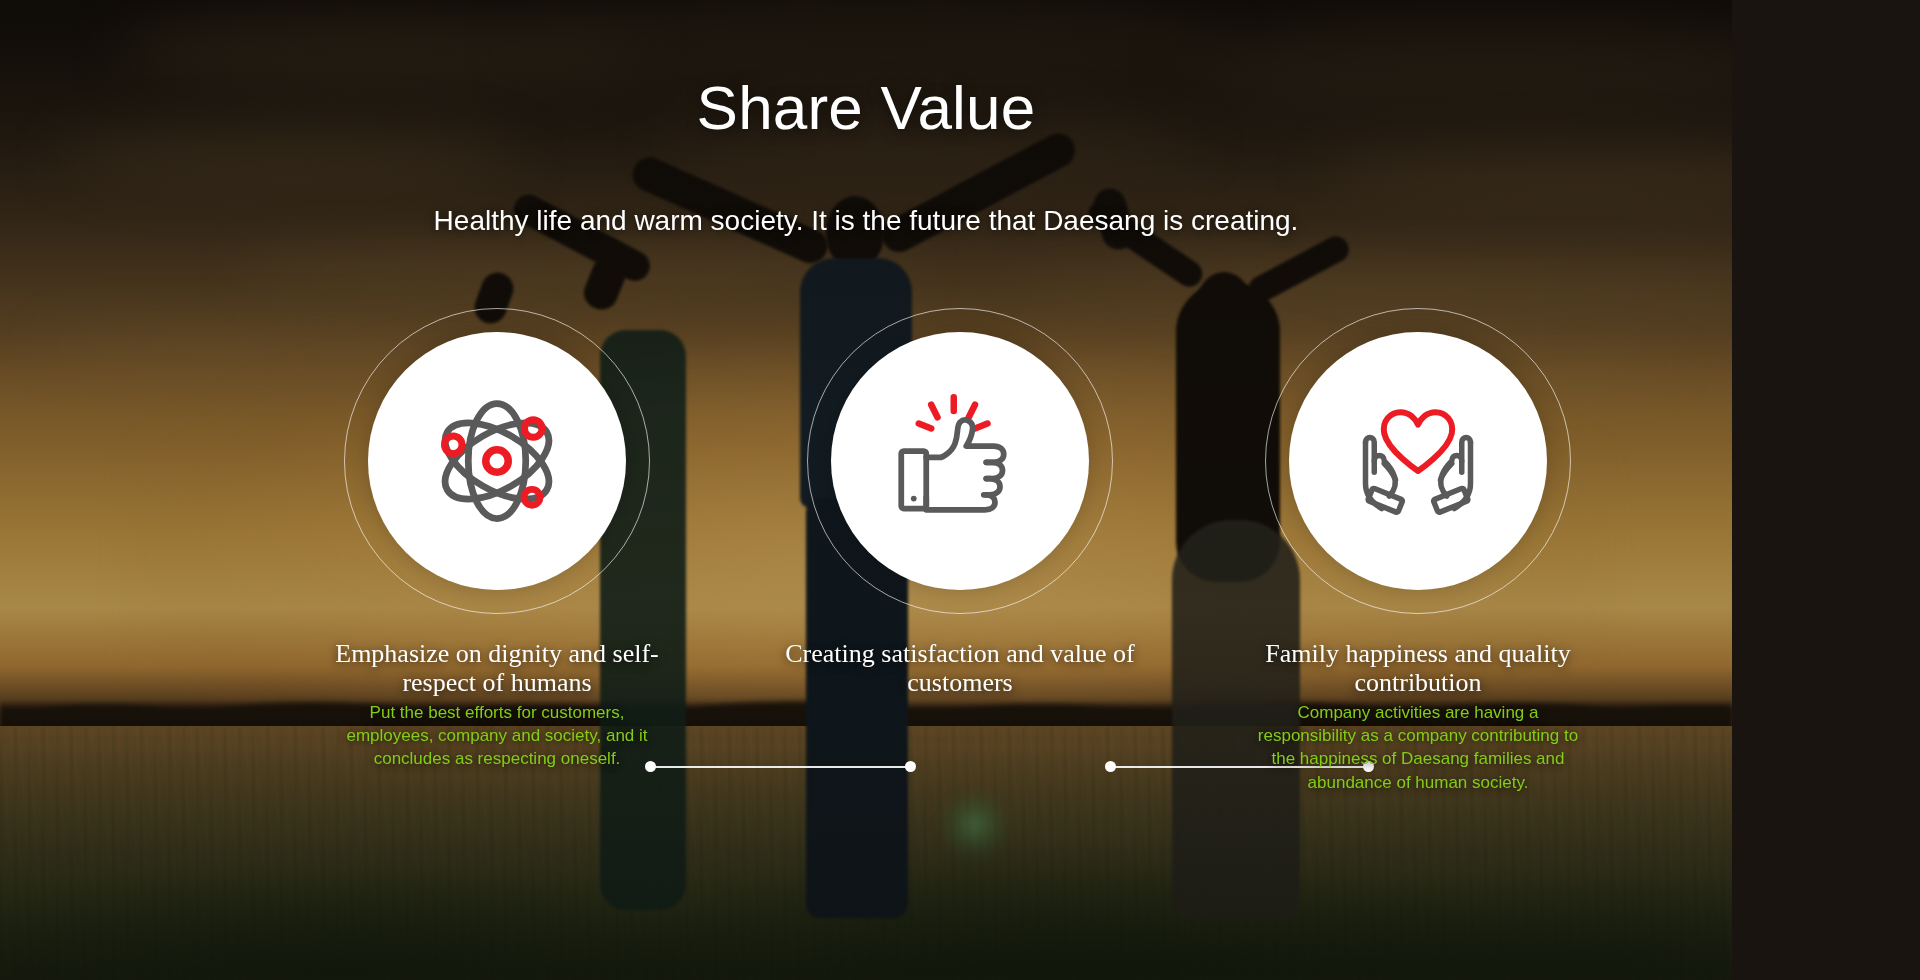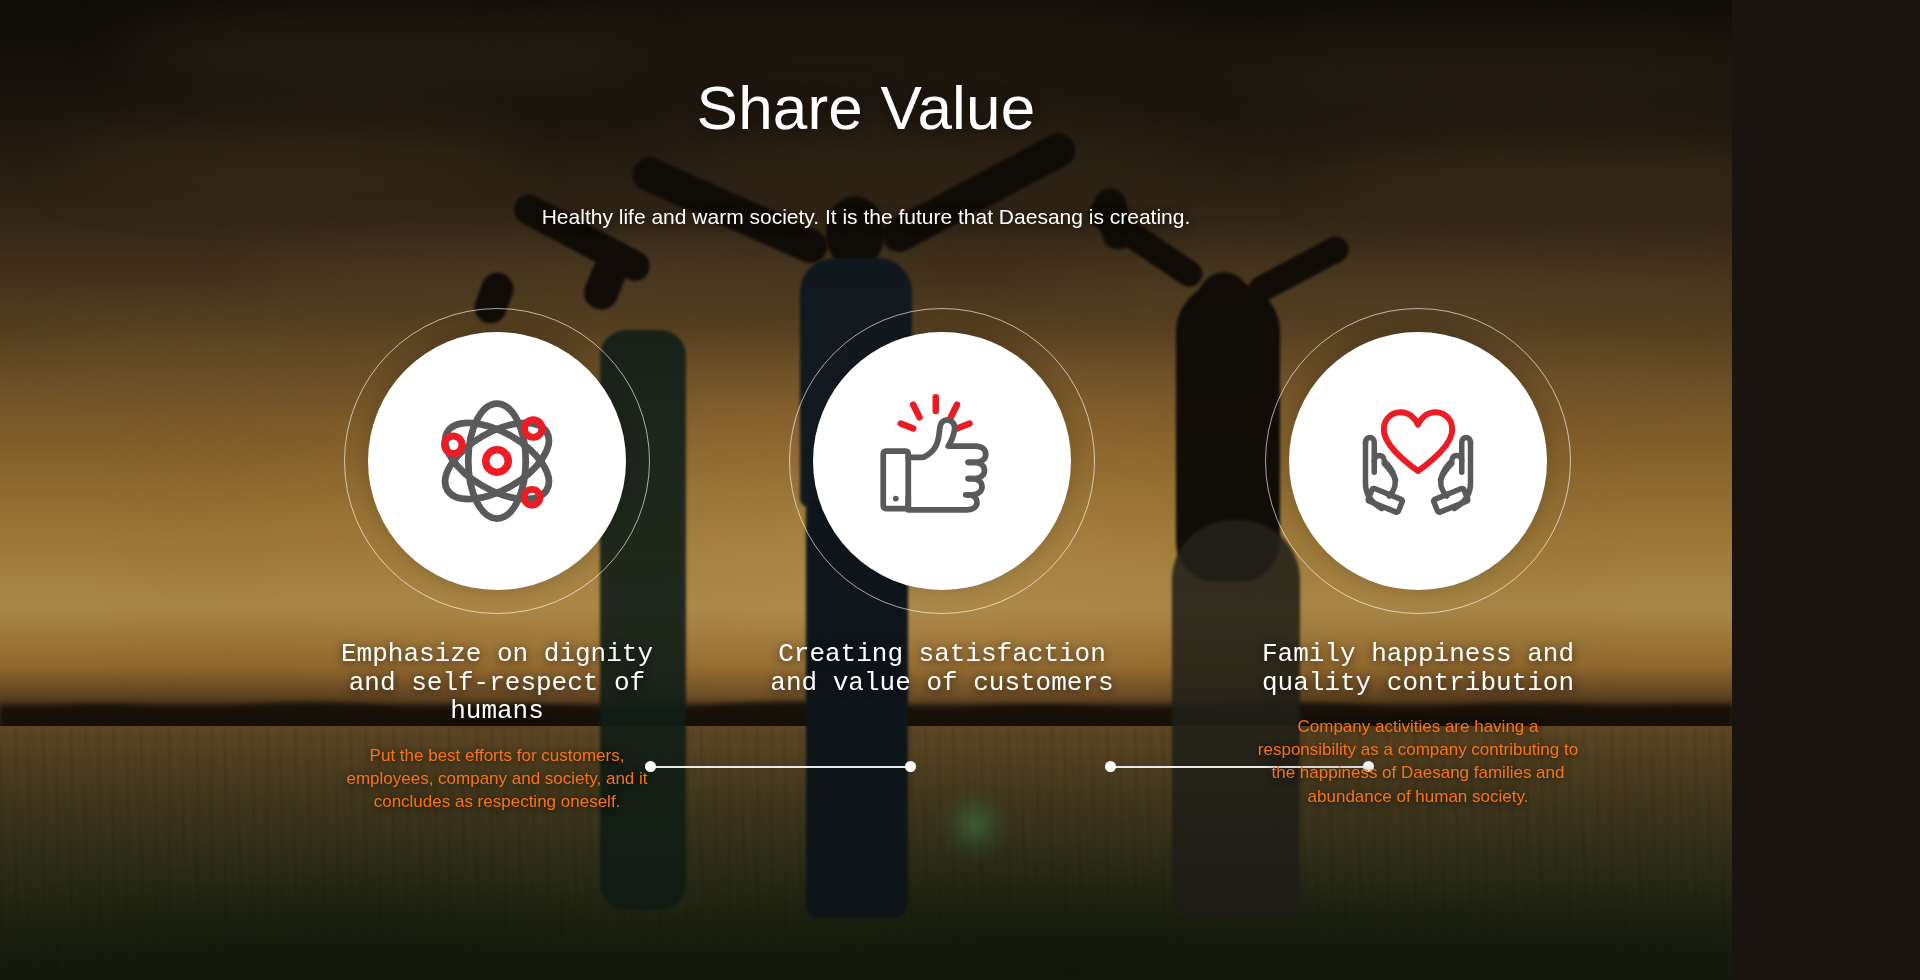"Healthy life and warm society." .page-subtitle { font-size: 21px -> 28px }
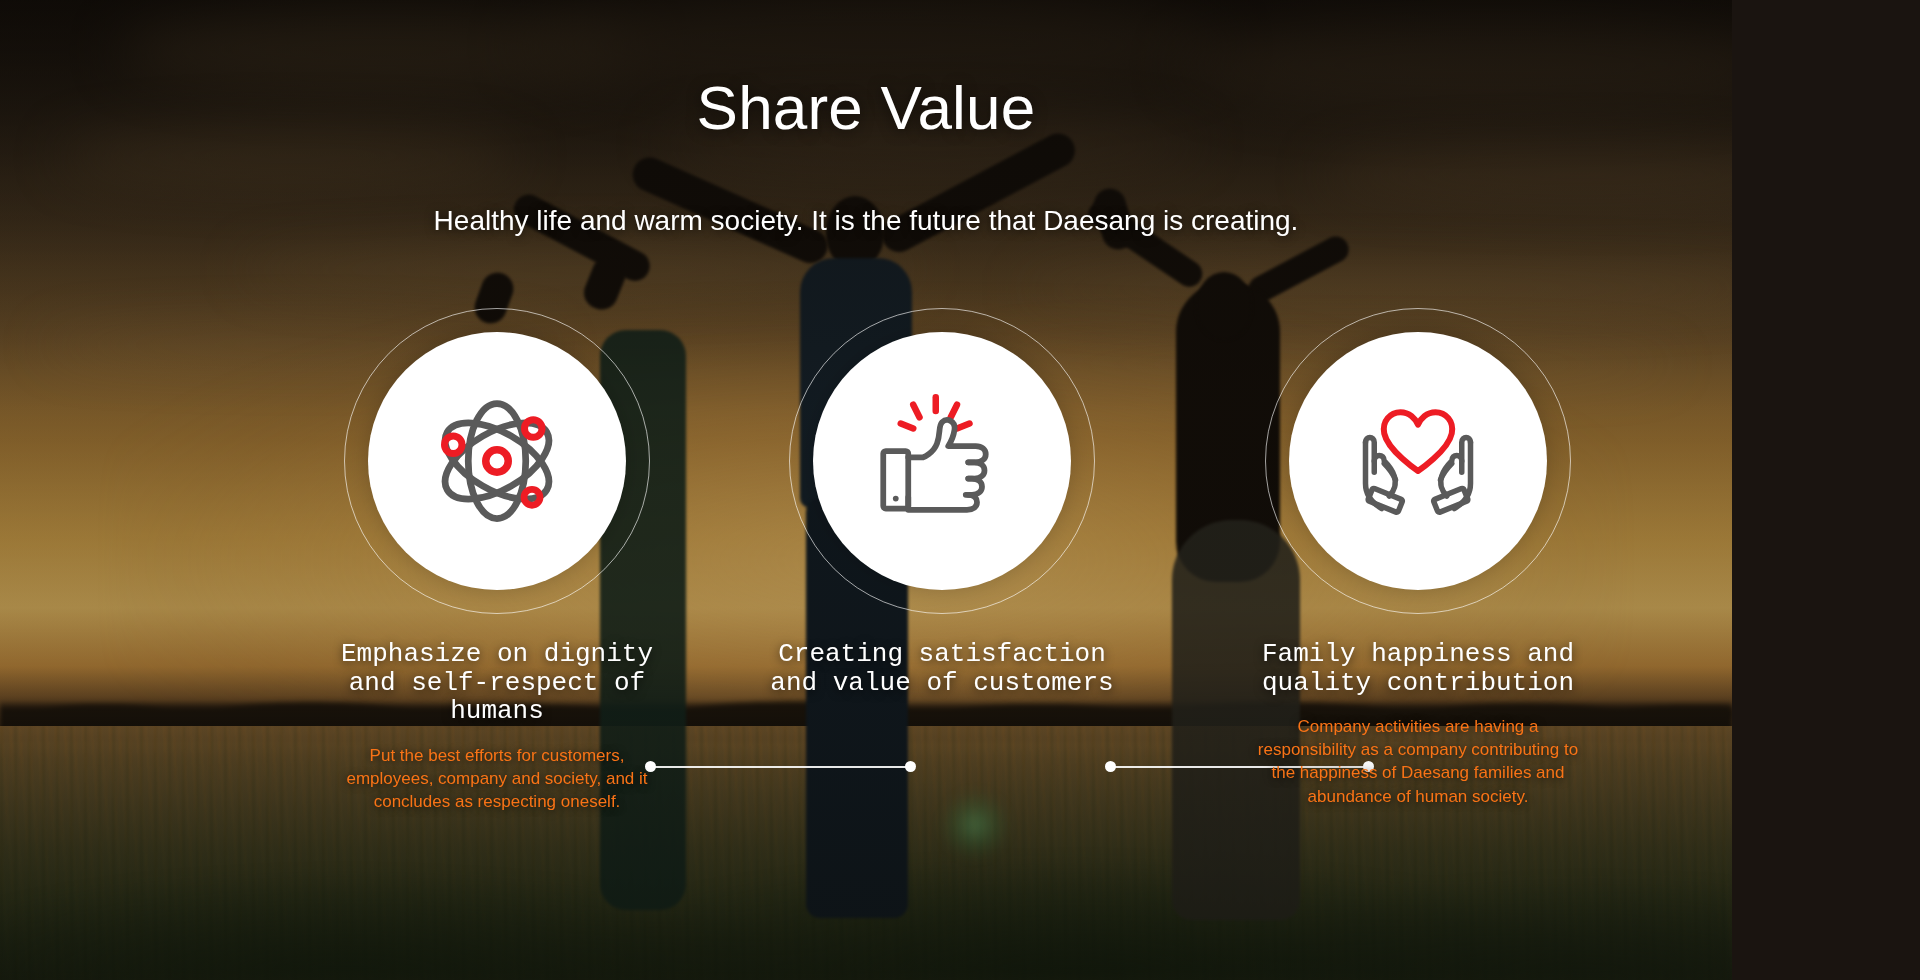"Emphasize on dignity and self-respect" .pillar-title { font-family: Liberation Mono, monospace -> Liberation Serif, serif }
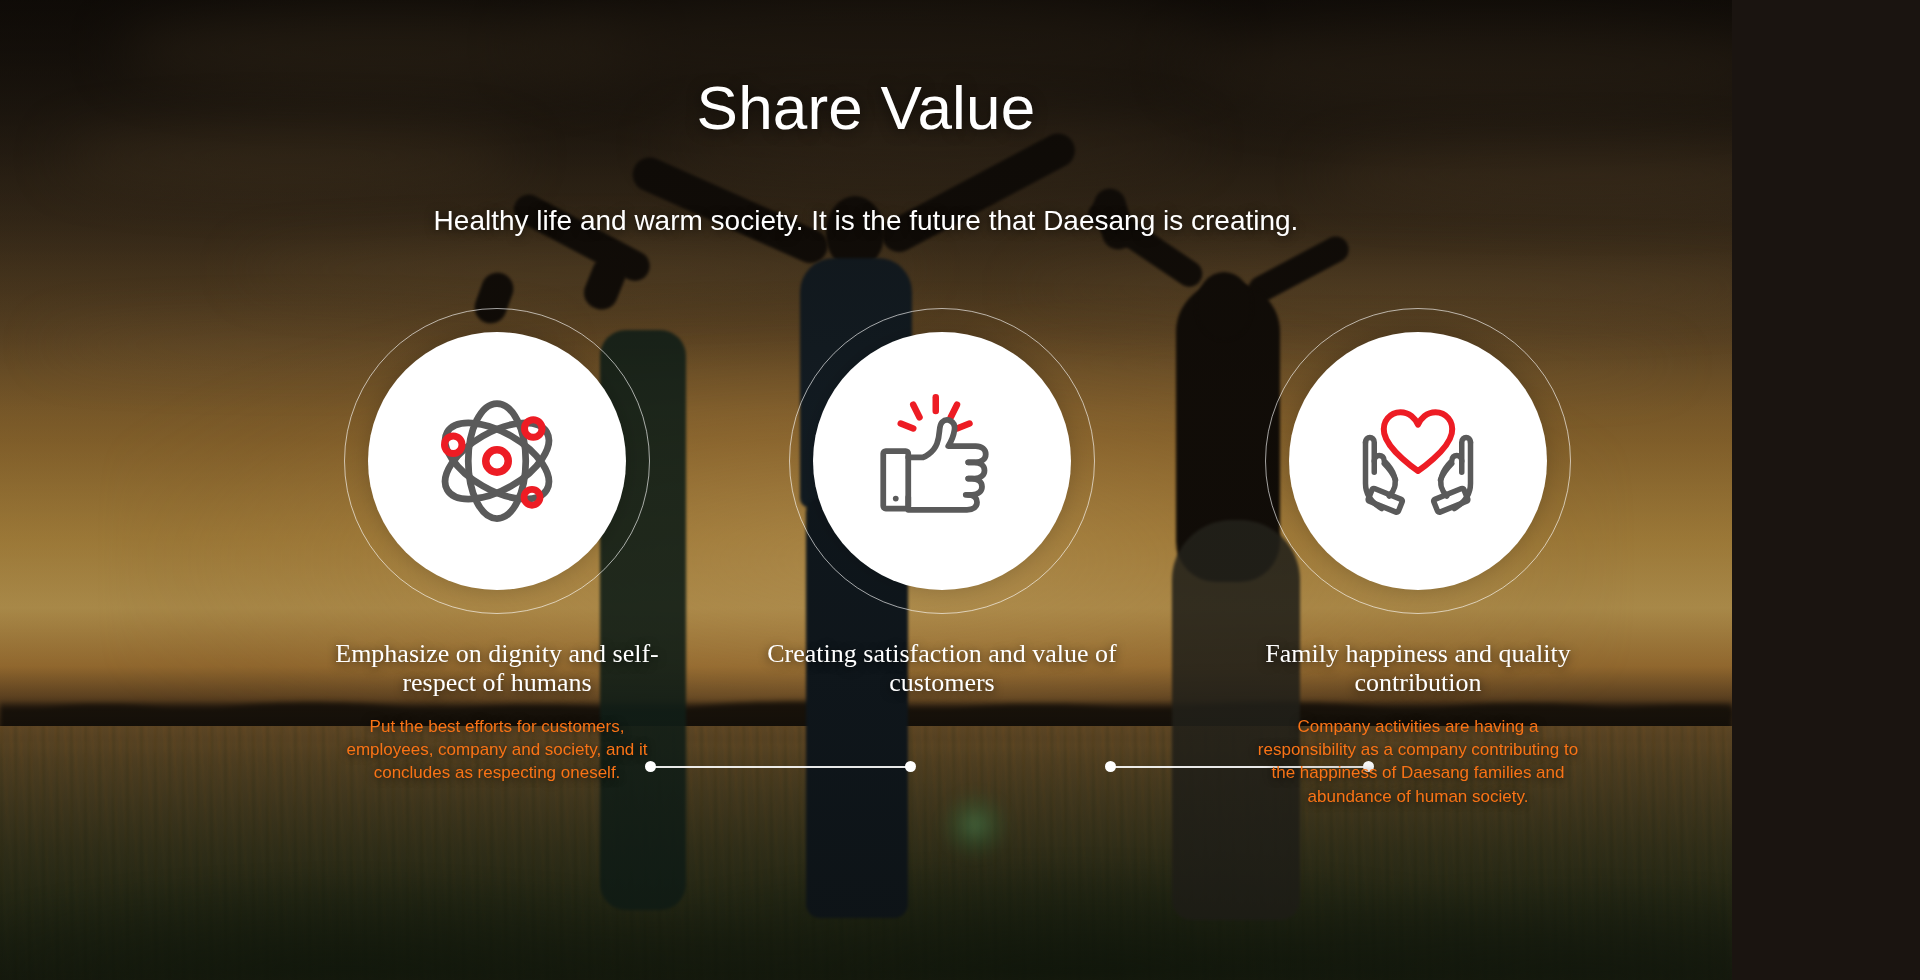"Creating satisfaction and value of" .p2 { left: 732px -> 750px }
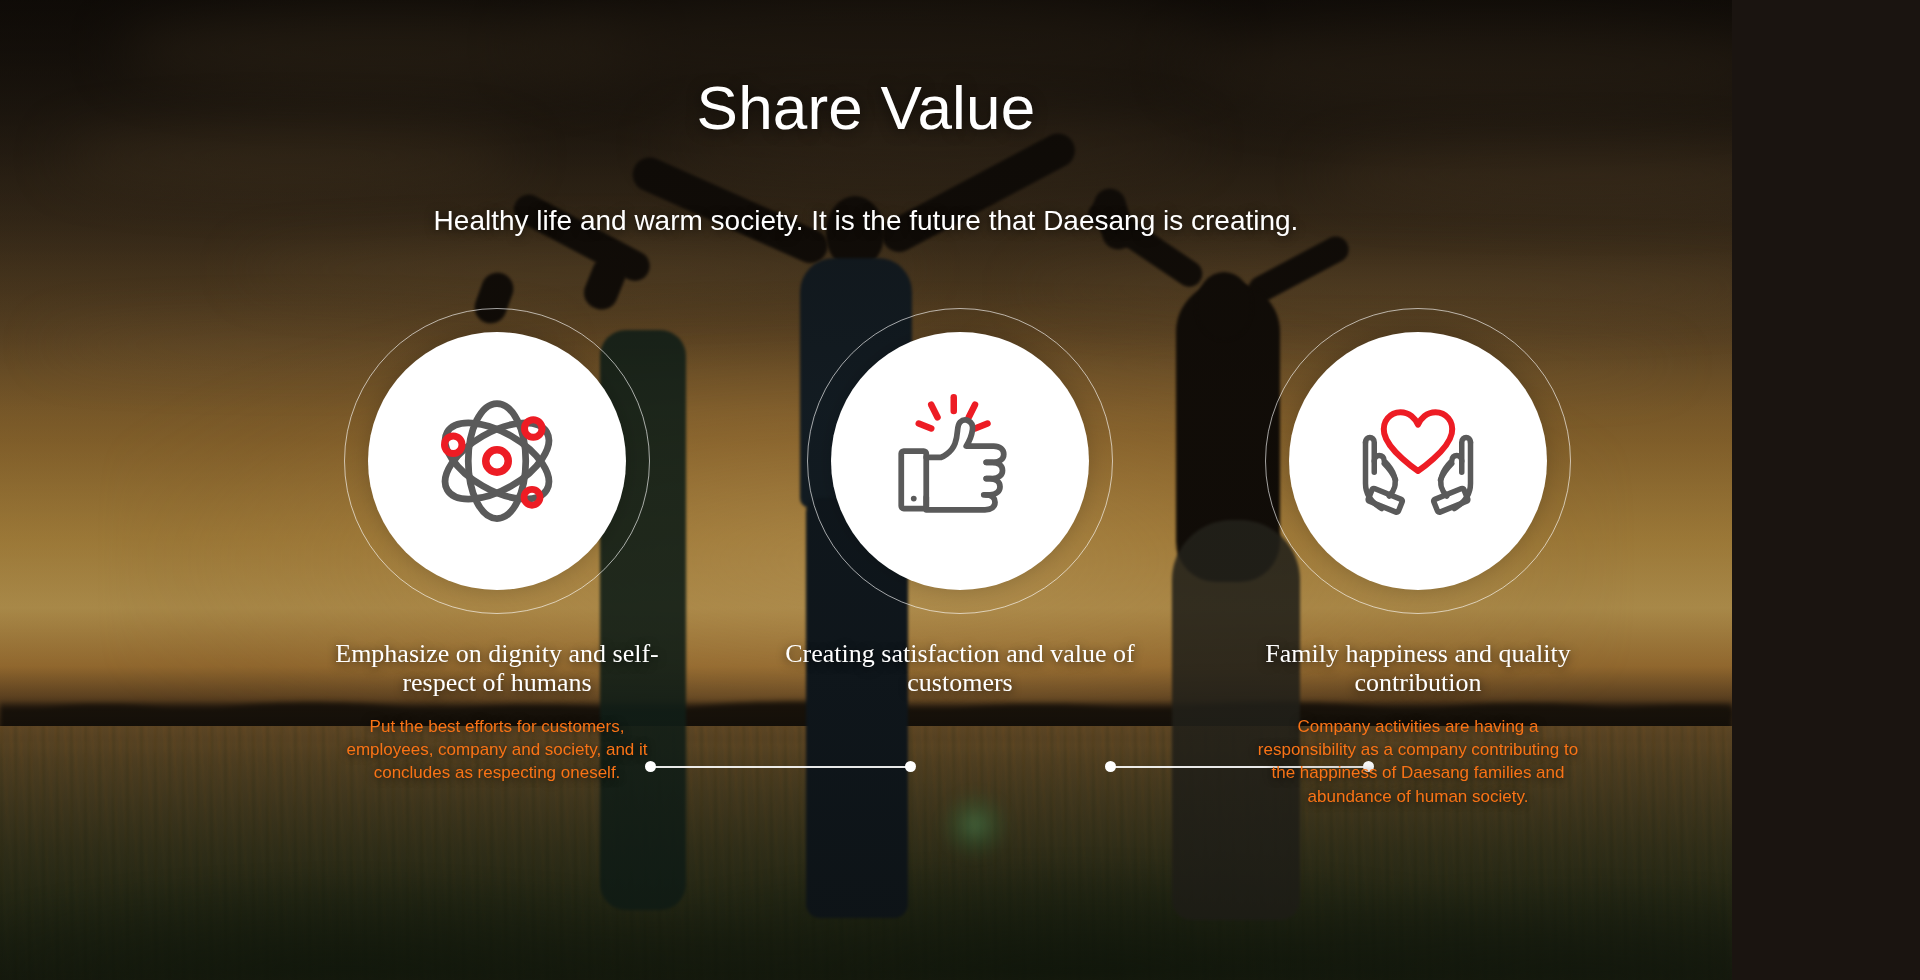"Put the best efforts for" .pillar-desc { color: #f97316 -> #84cc16; margin-top: 18px -> 4px }
